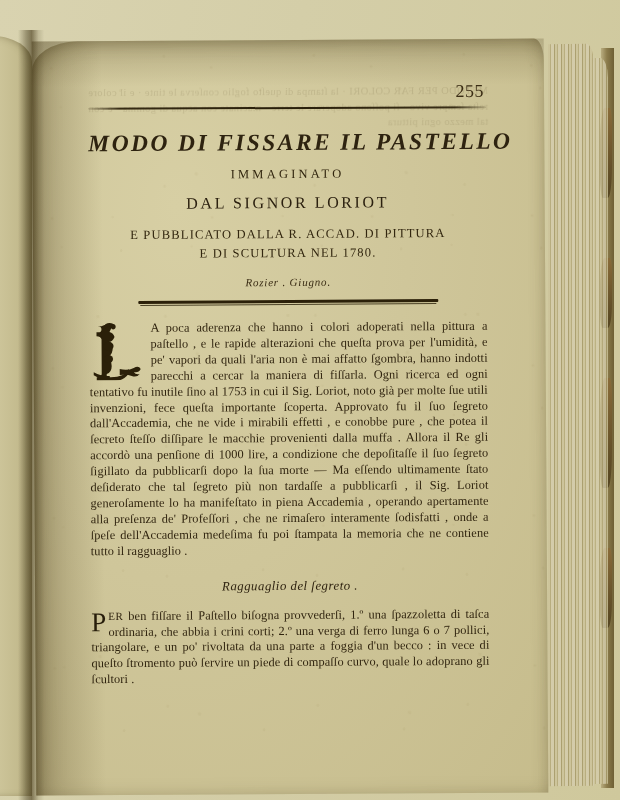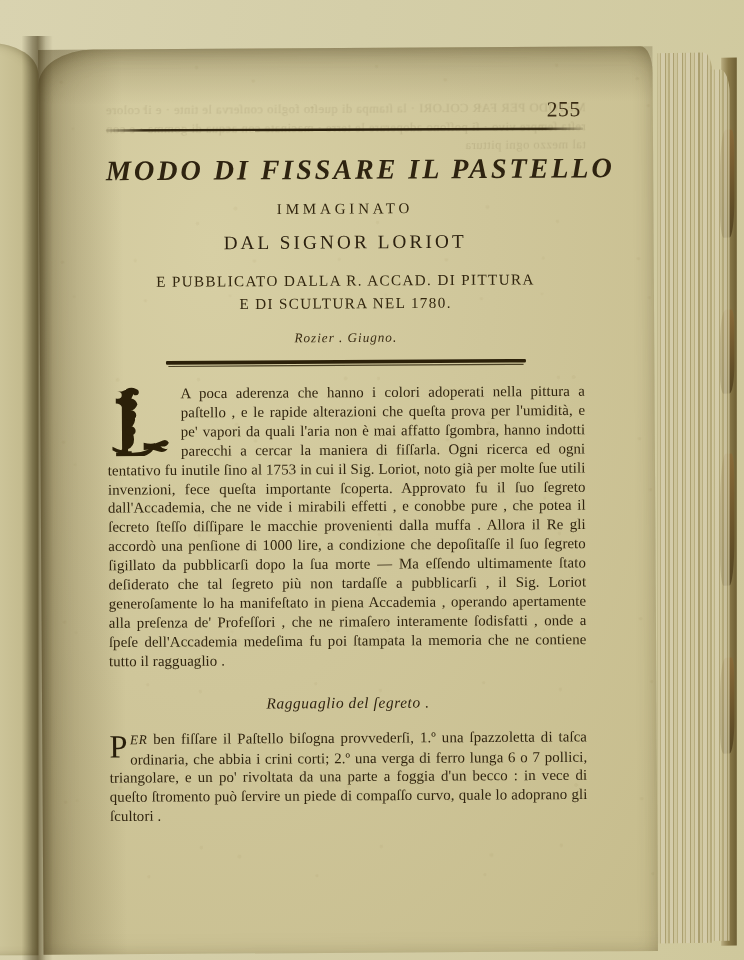"ER" .smallcaps-run { font-style: italic -> none }
